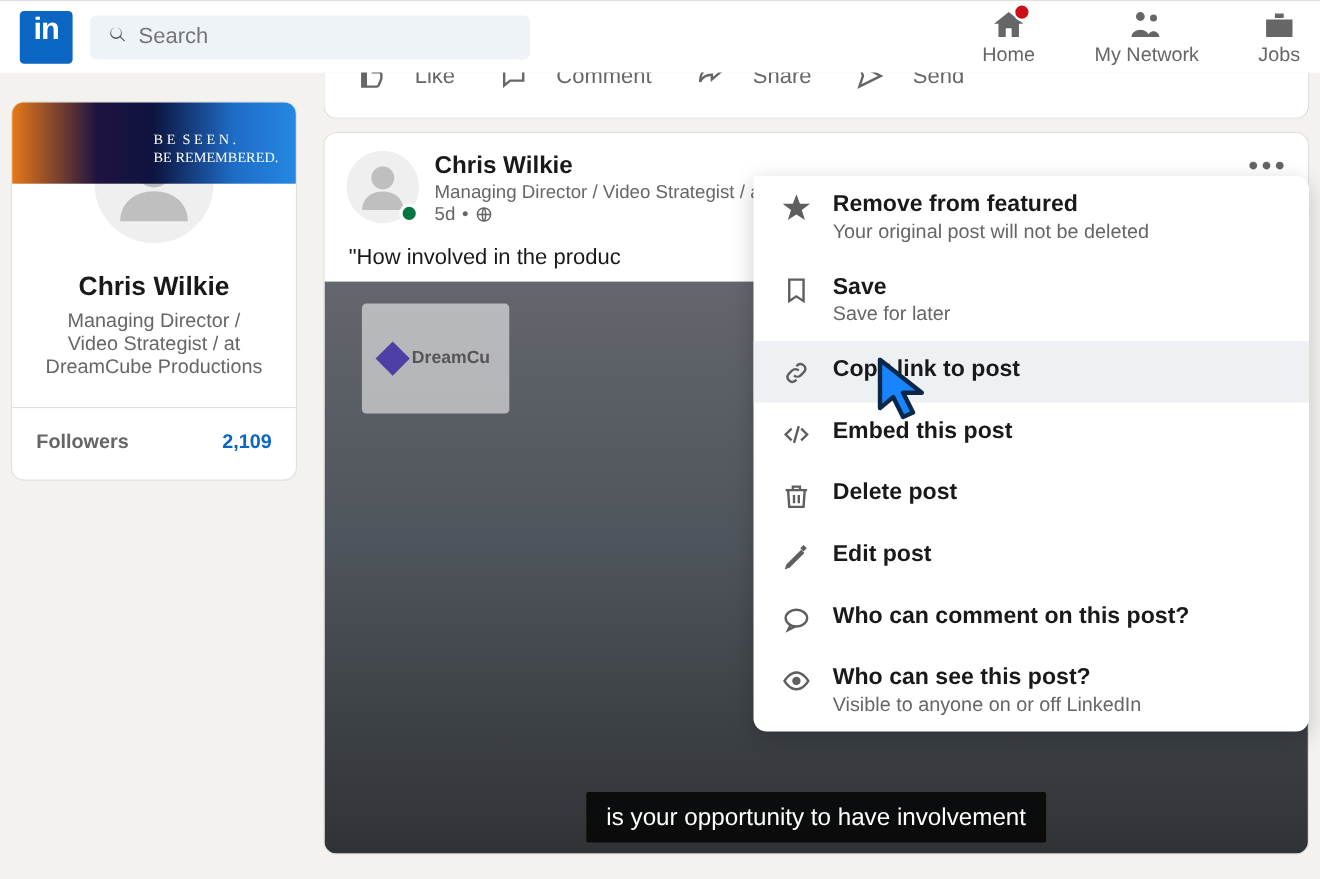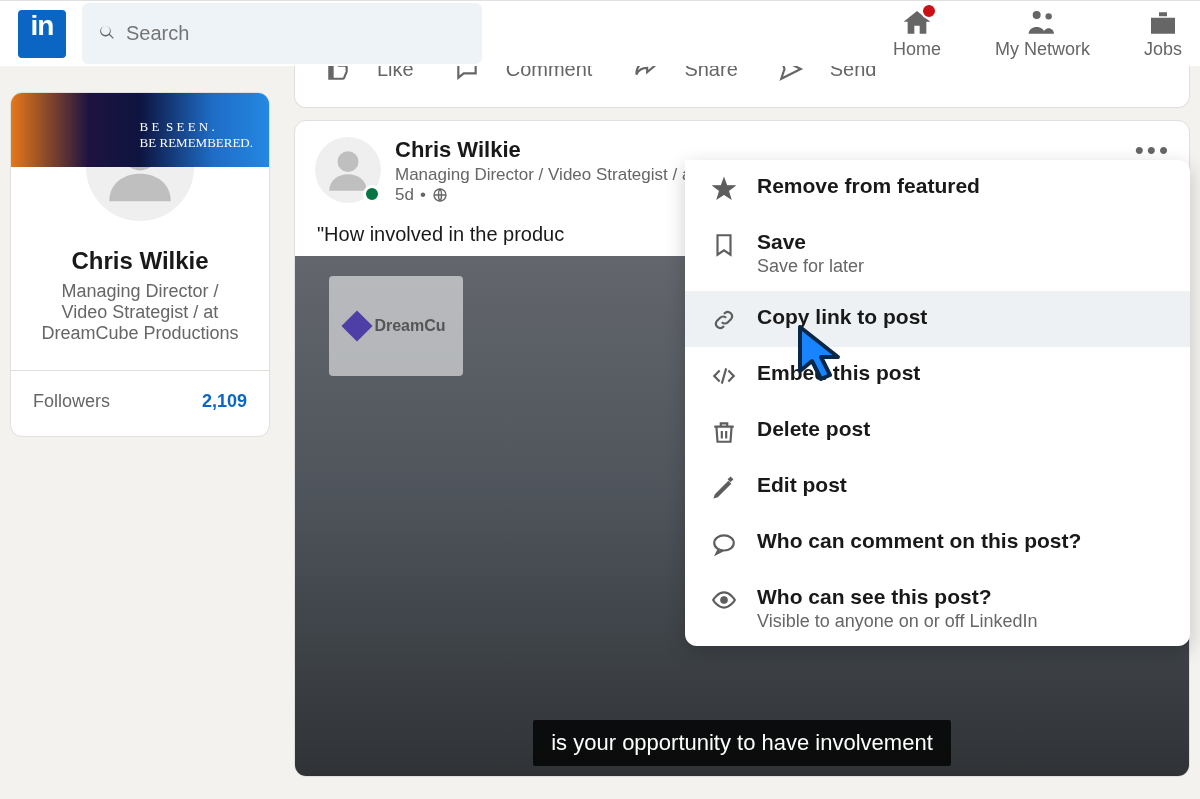"Search" .search-wrap { height: 61px -> 40px }
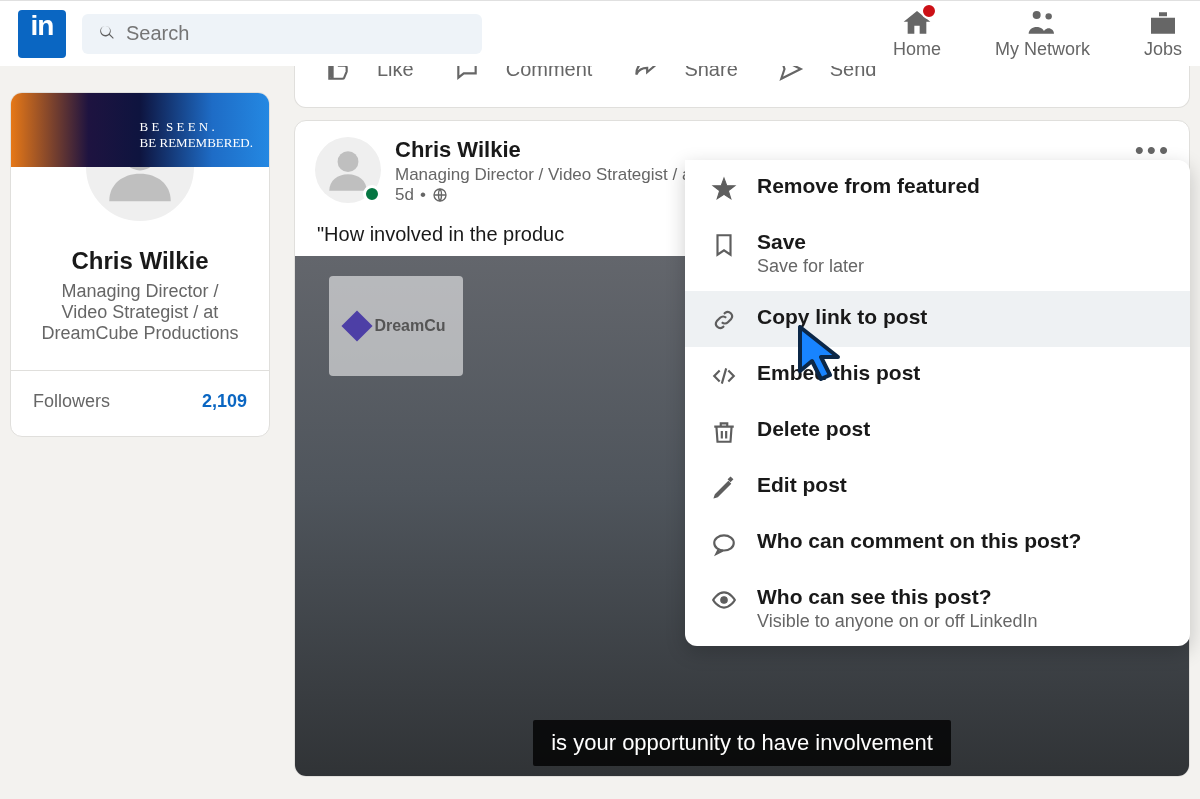"Your original post will not" div.sub { html: none -> <div>Your original post will not be deleted</div> }
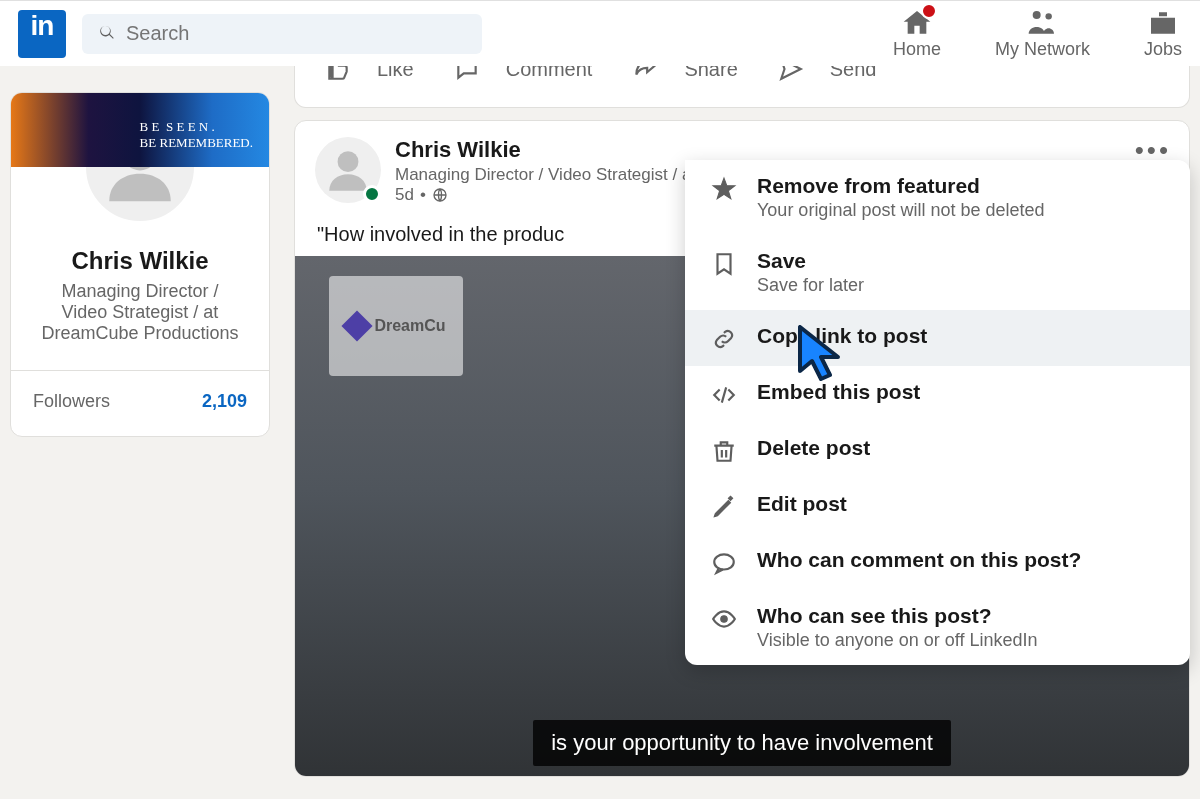"Followers" .followers-label { font-weight: 400 -> 700 }
